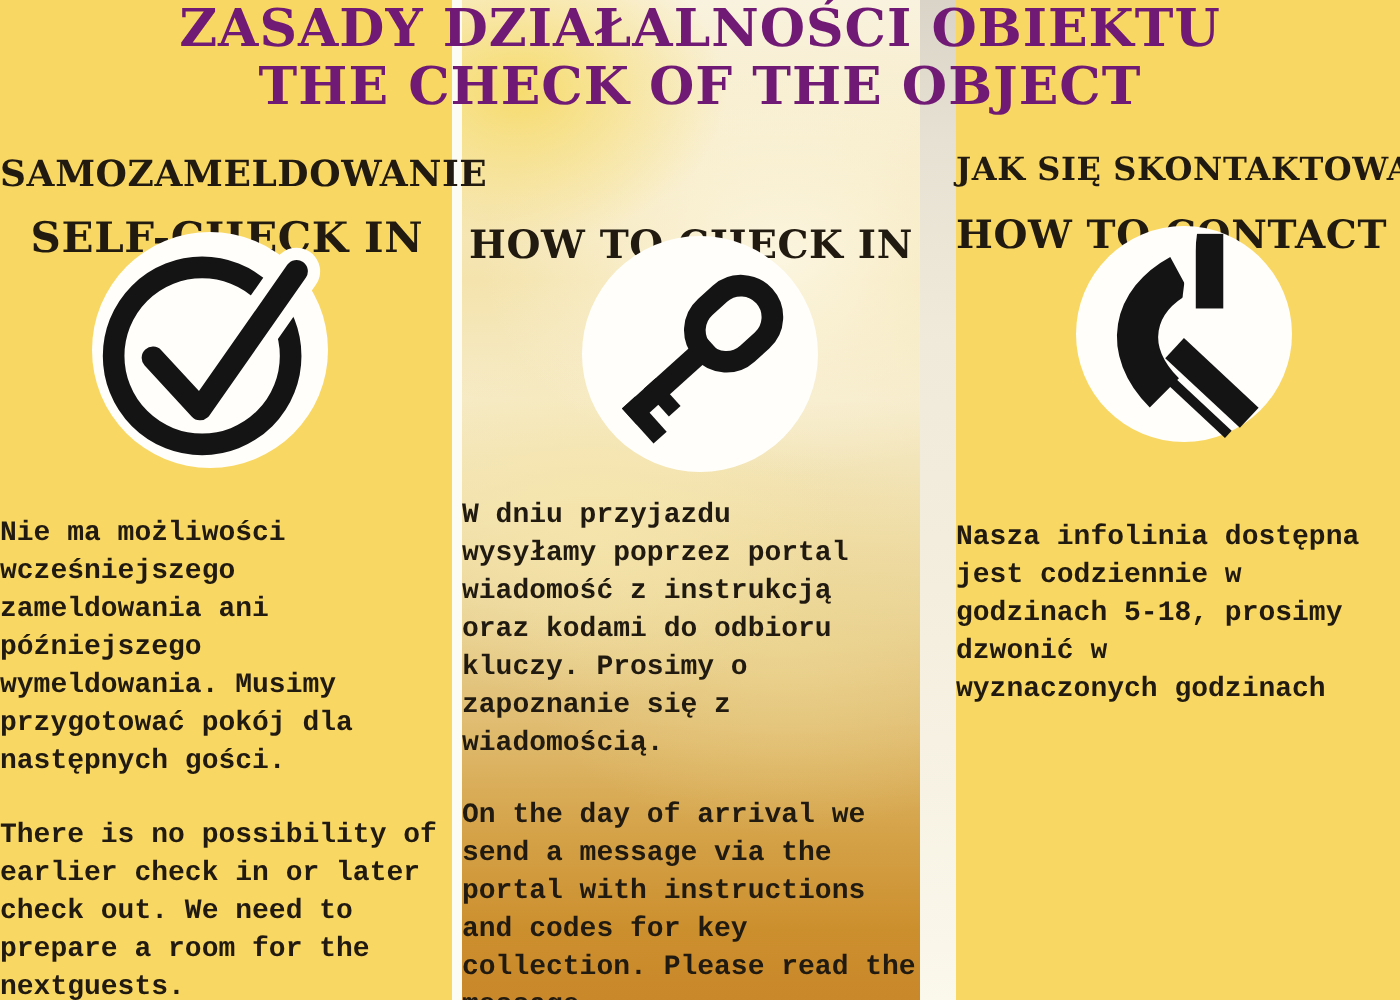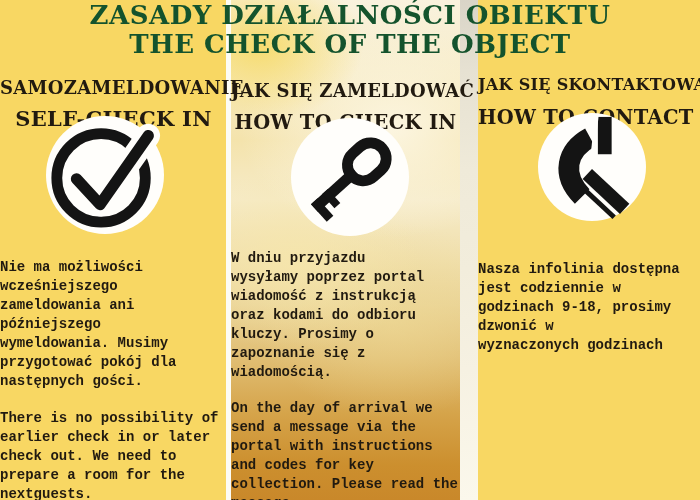"ZASADY DZIAŁALNOŚCI OBIEKTU" .title { color: #14532d -> #701a75 }
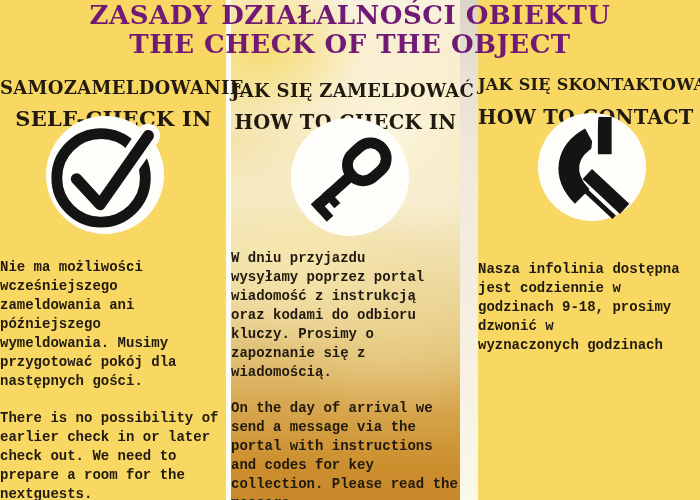"JAK SIĘ ZAMELDOWAĆ" h2.h-pl { html: <h2>JAK SIĘ ZAMELDOWAĆ</h2> -> none }
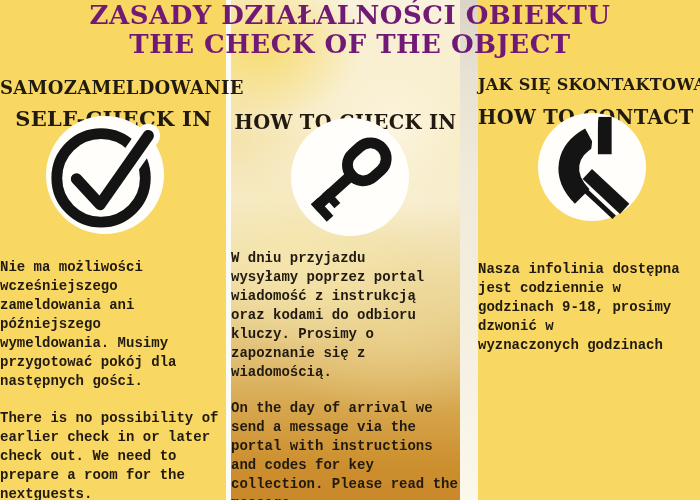"Nasza infolinia dostępna" p.body { text: 9-18 -> 5-18 }
